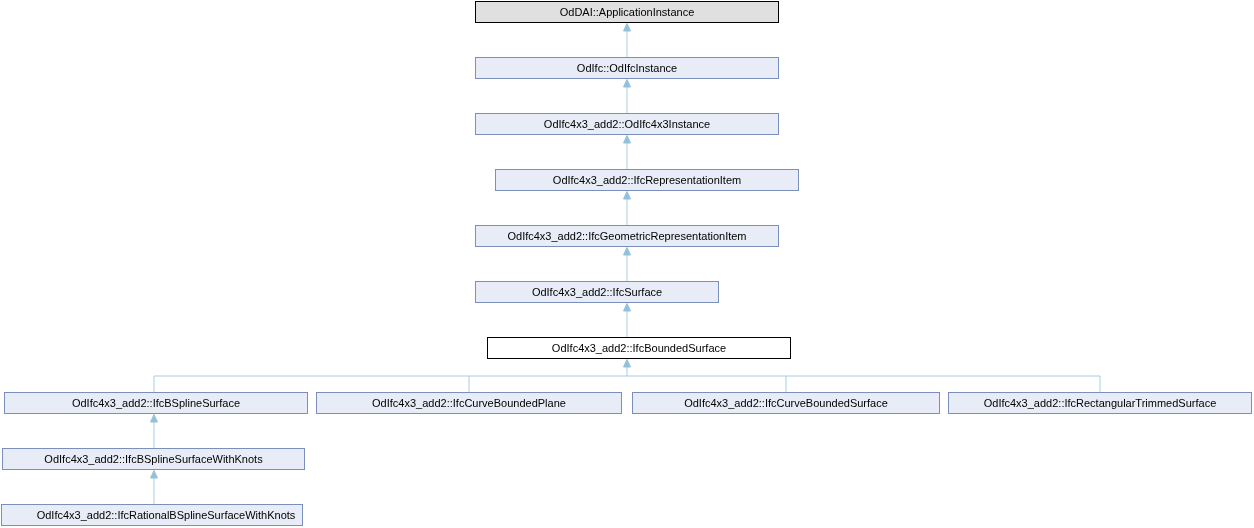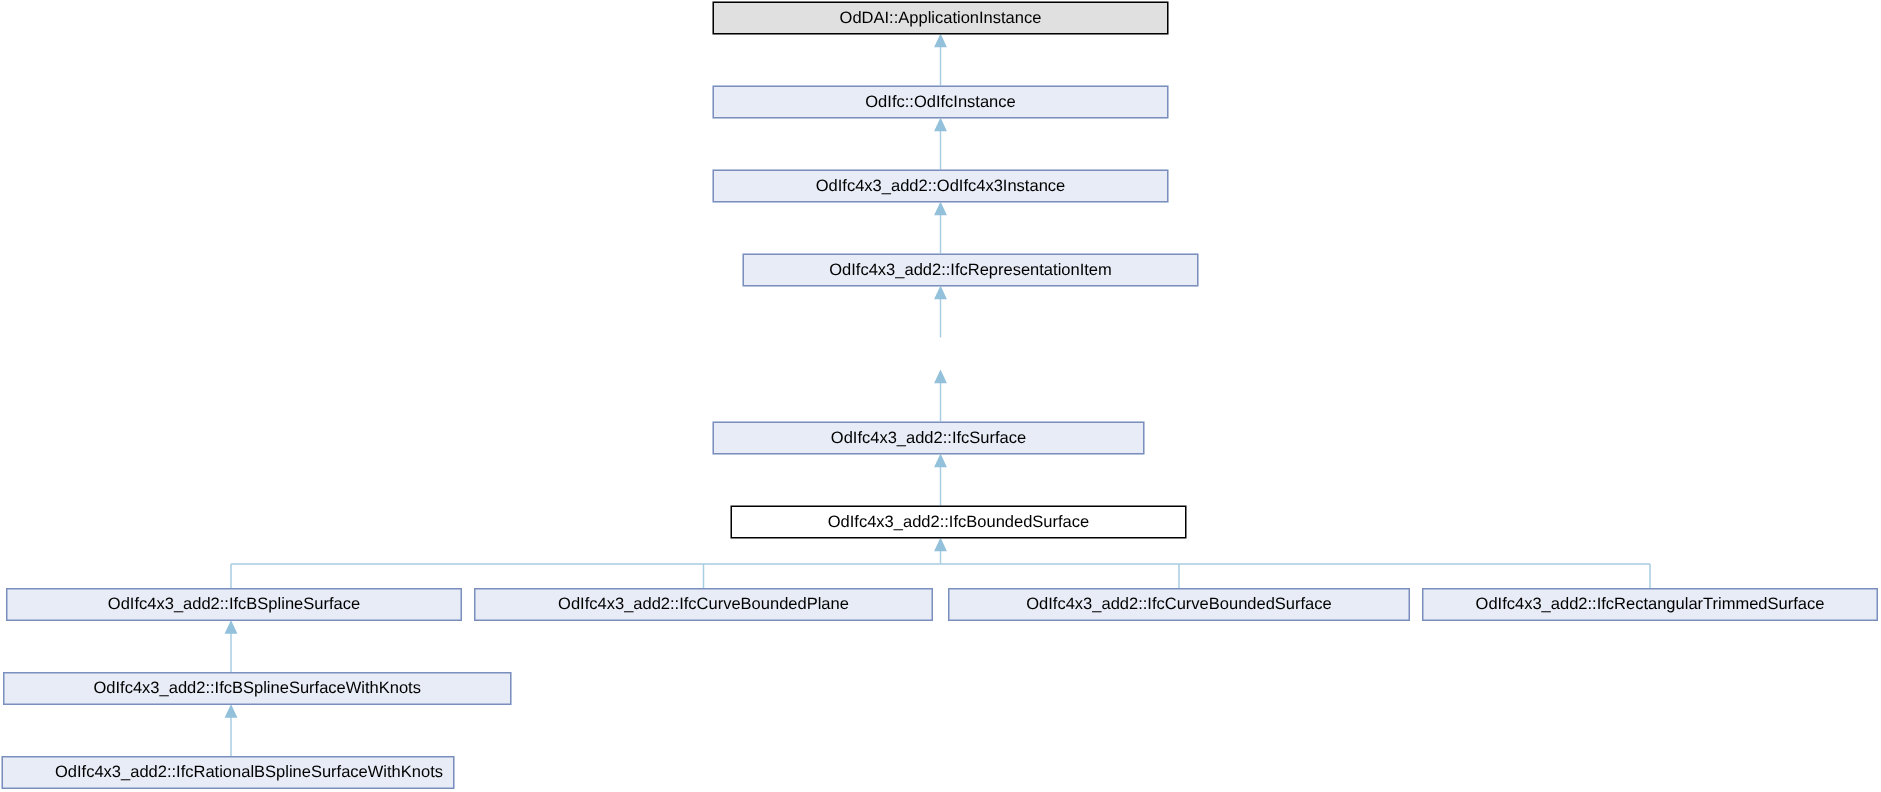"OdIfc4x3_add2::IfcGeometricRepresentatio" div.node { html: none -> <div>OdIfc4x3_add2::IfcGeometricRepresentationItem</div> }
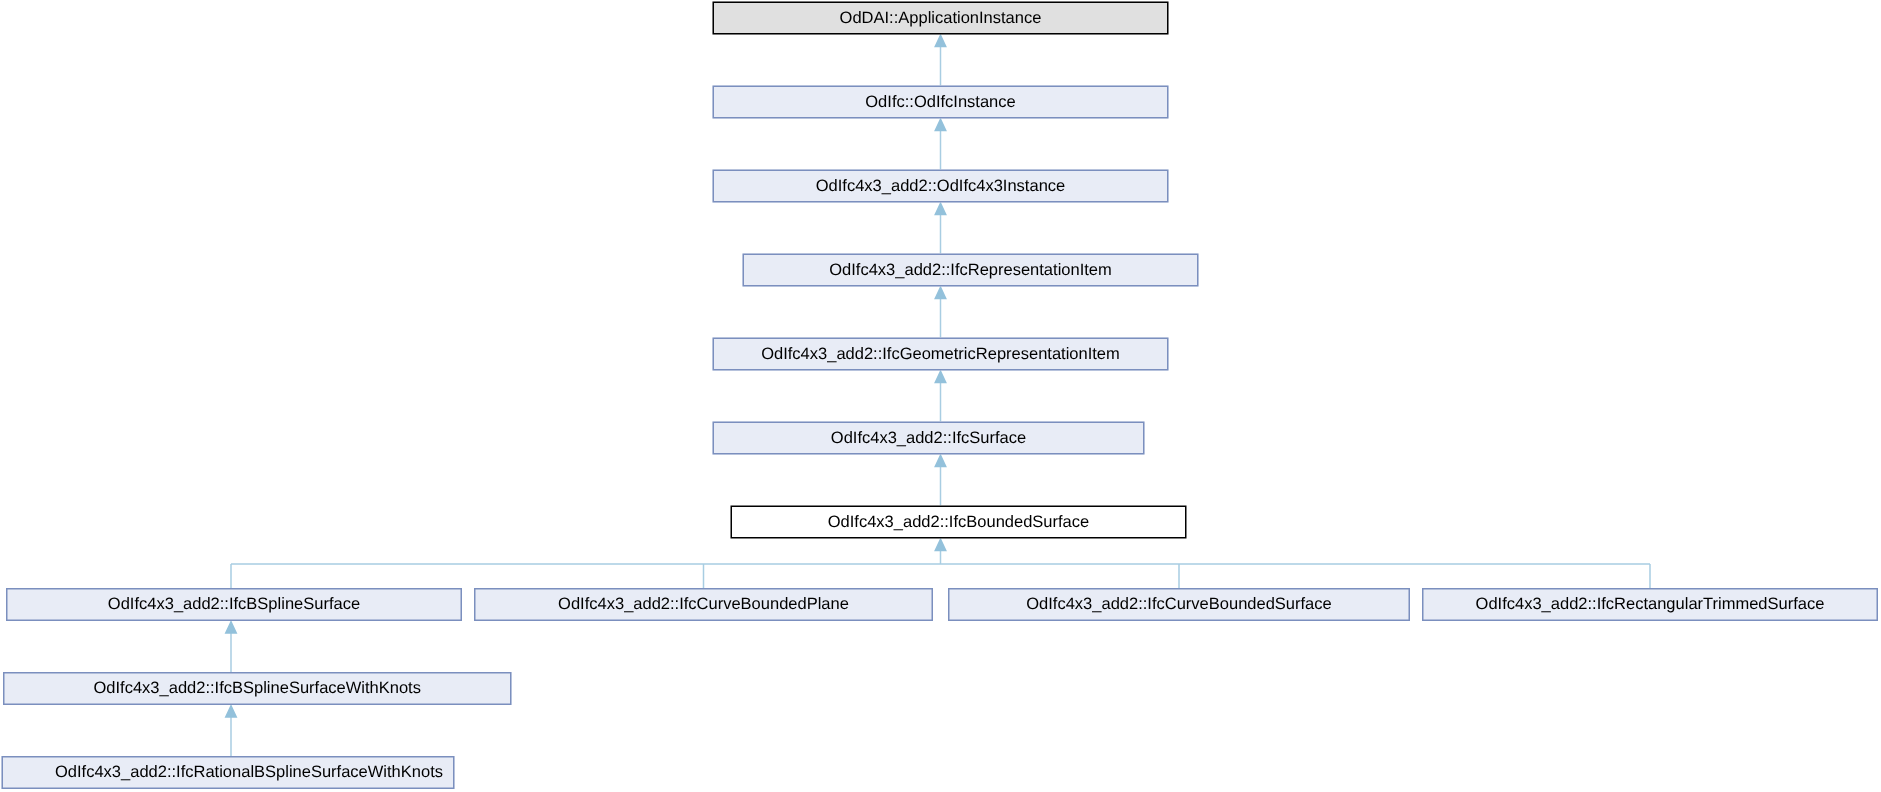"OdIfc4x3_add2::IfcSurface" div.node { width: 288px -> 244px }
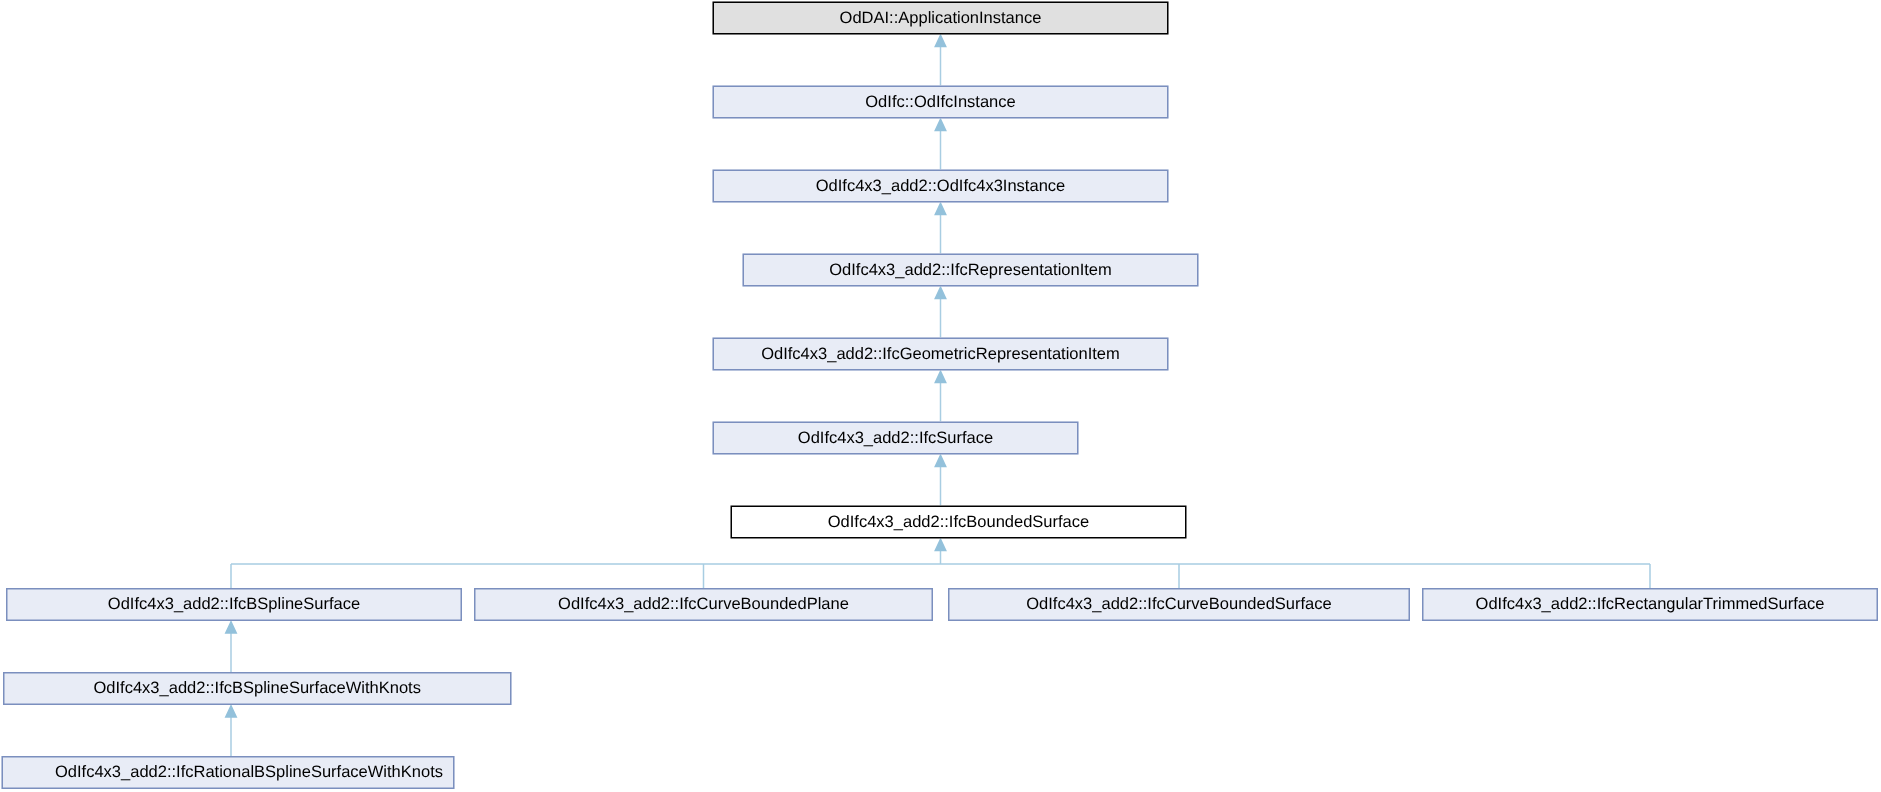"OdIfc4x3_add2::IfcBSplineSurfaceWithKnot" div.node { width: 339px -> 303px }
